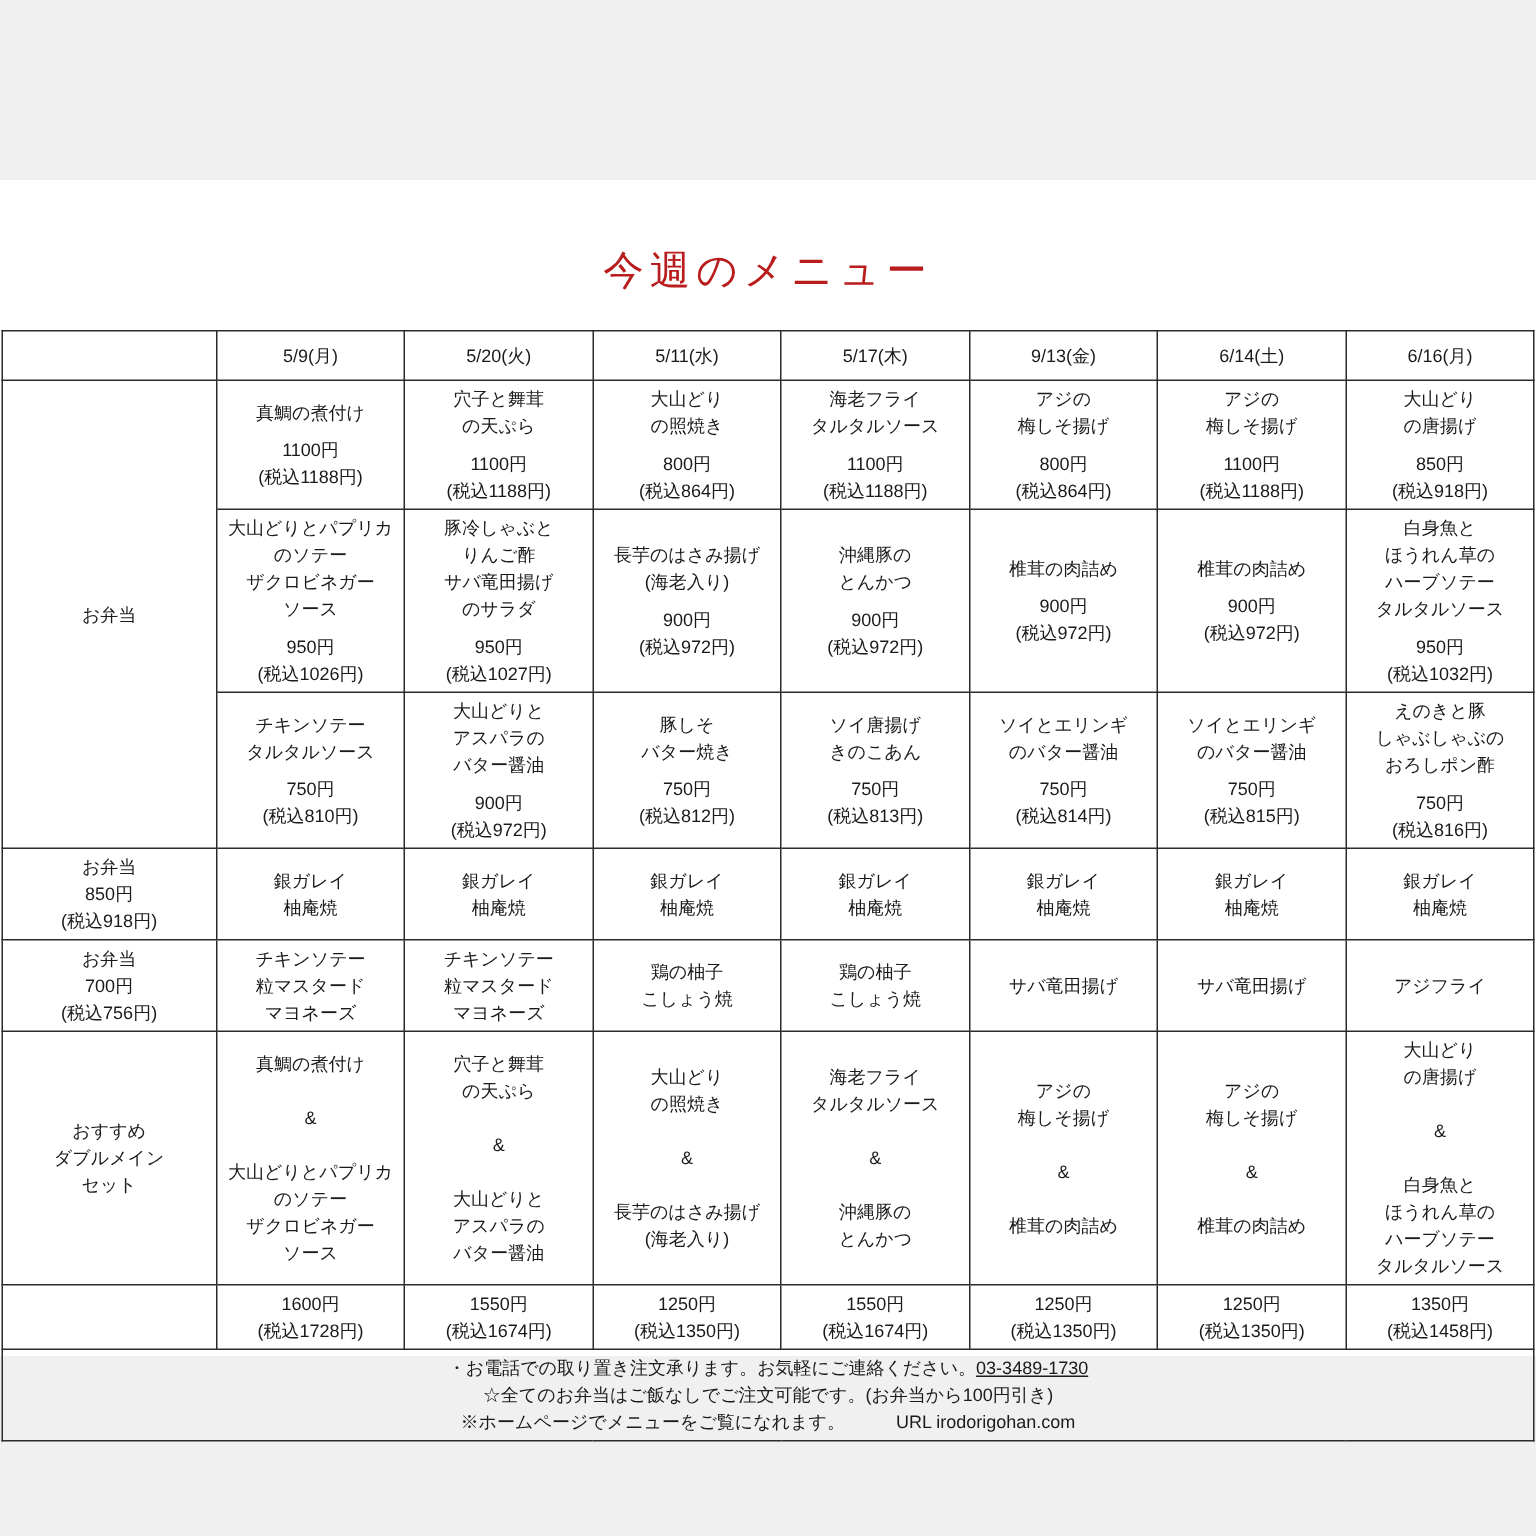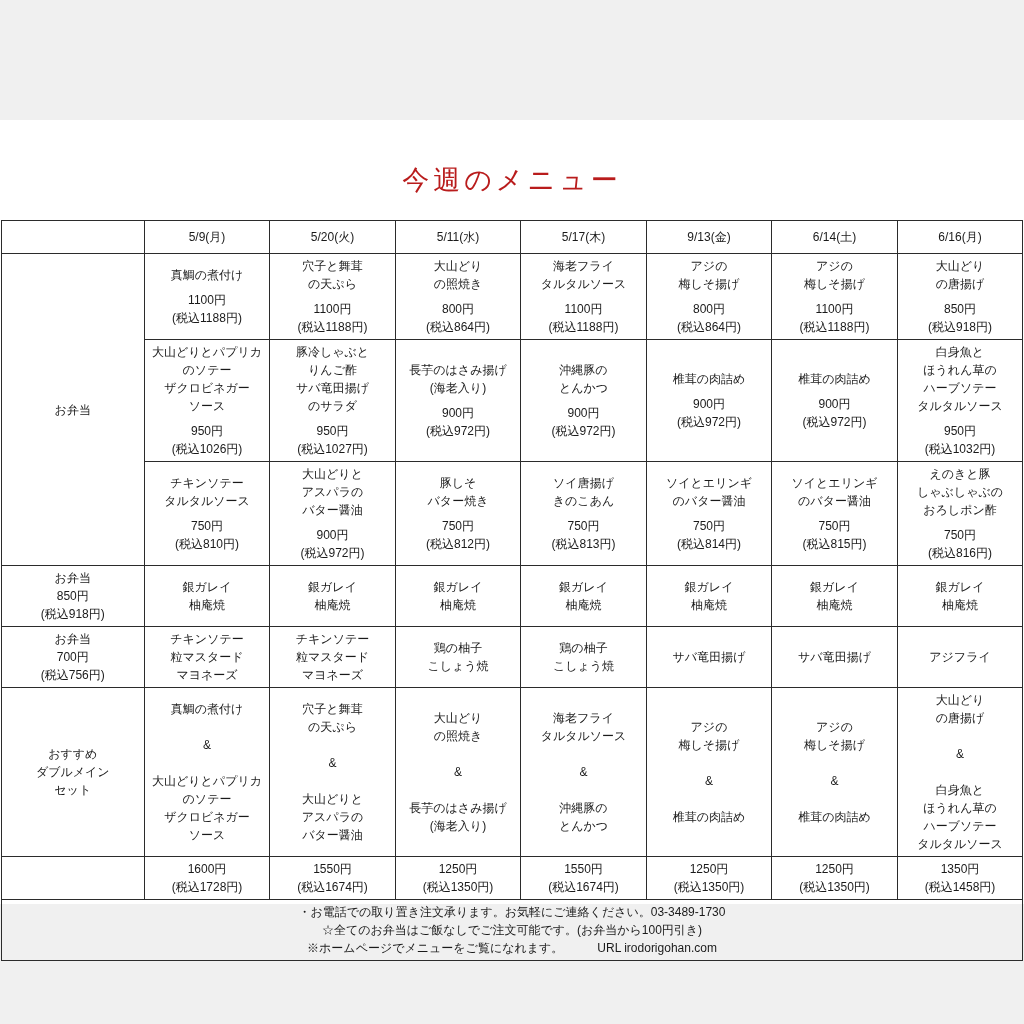"03-3489-1730" .notes .tel { text-decoration: none -> underline }
